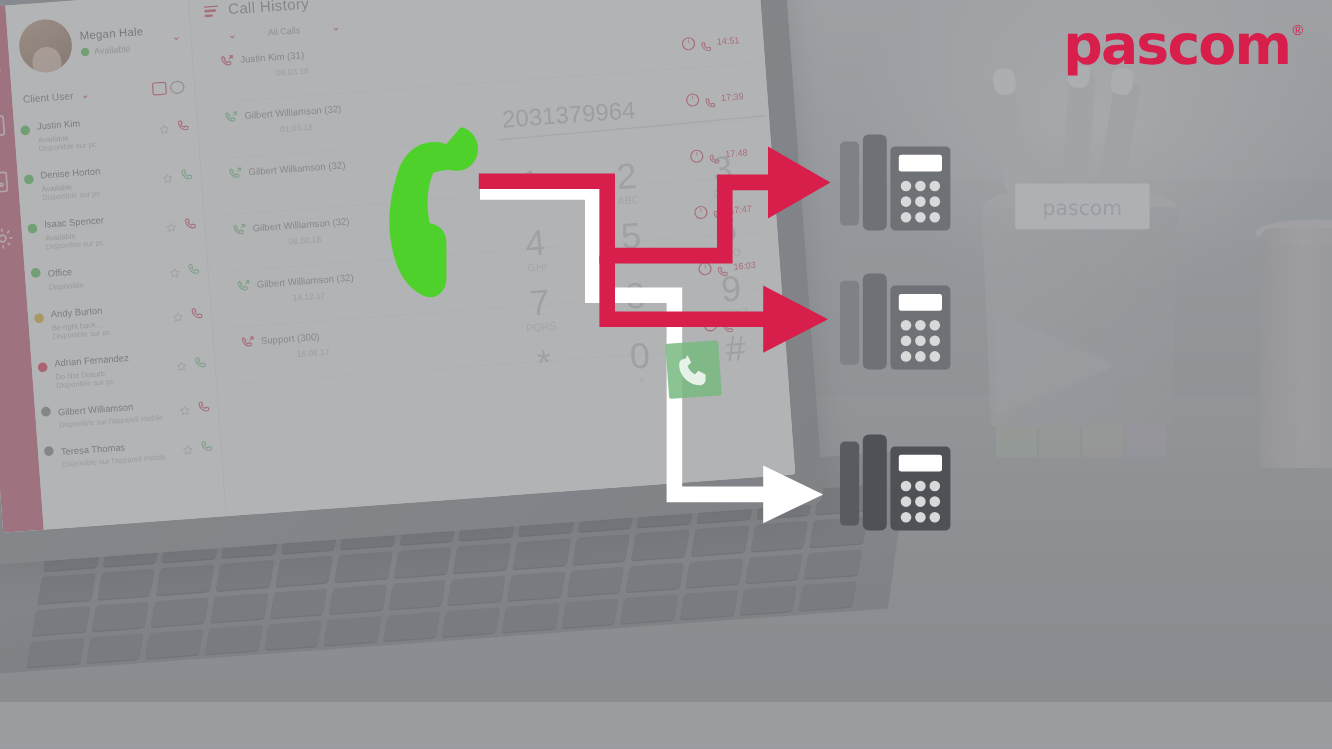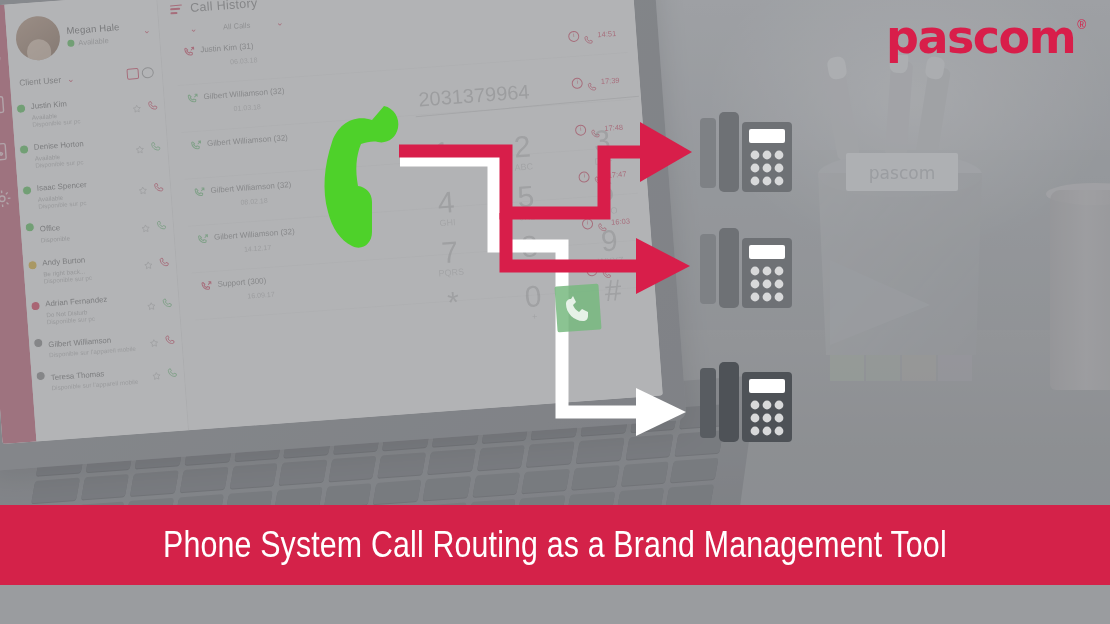"Phone System Call Routing as" div.banner { html: <div> <h1>Phone System Call Routing as a Brand Management Tool</h1> </div> -> none }
